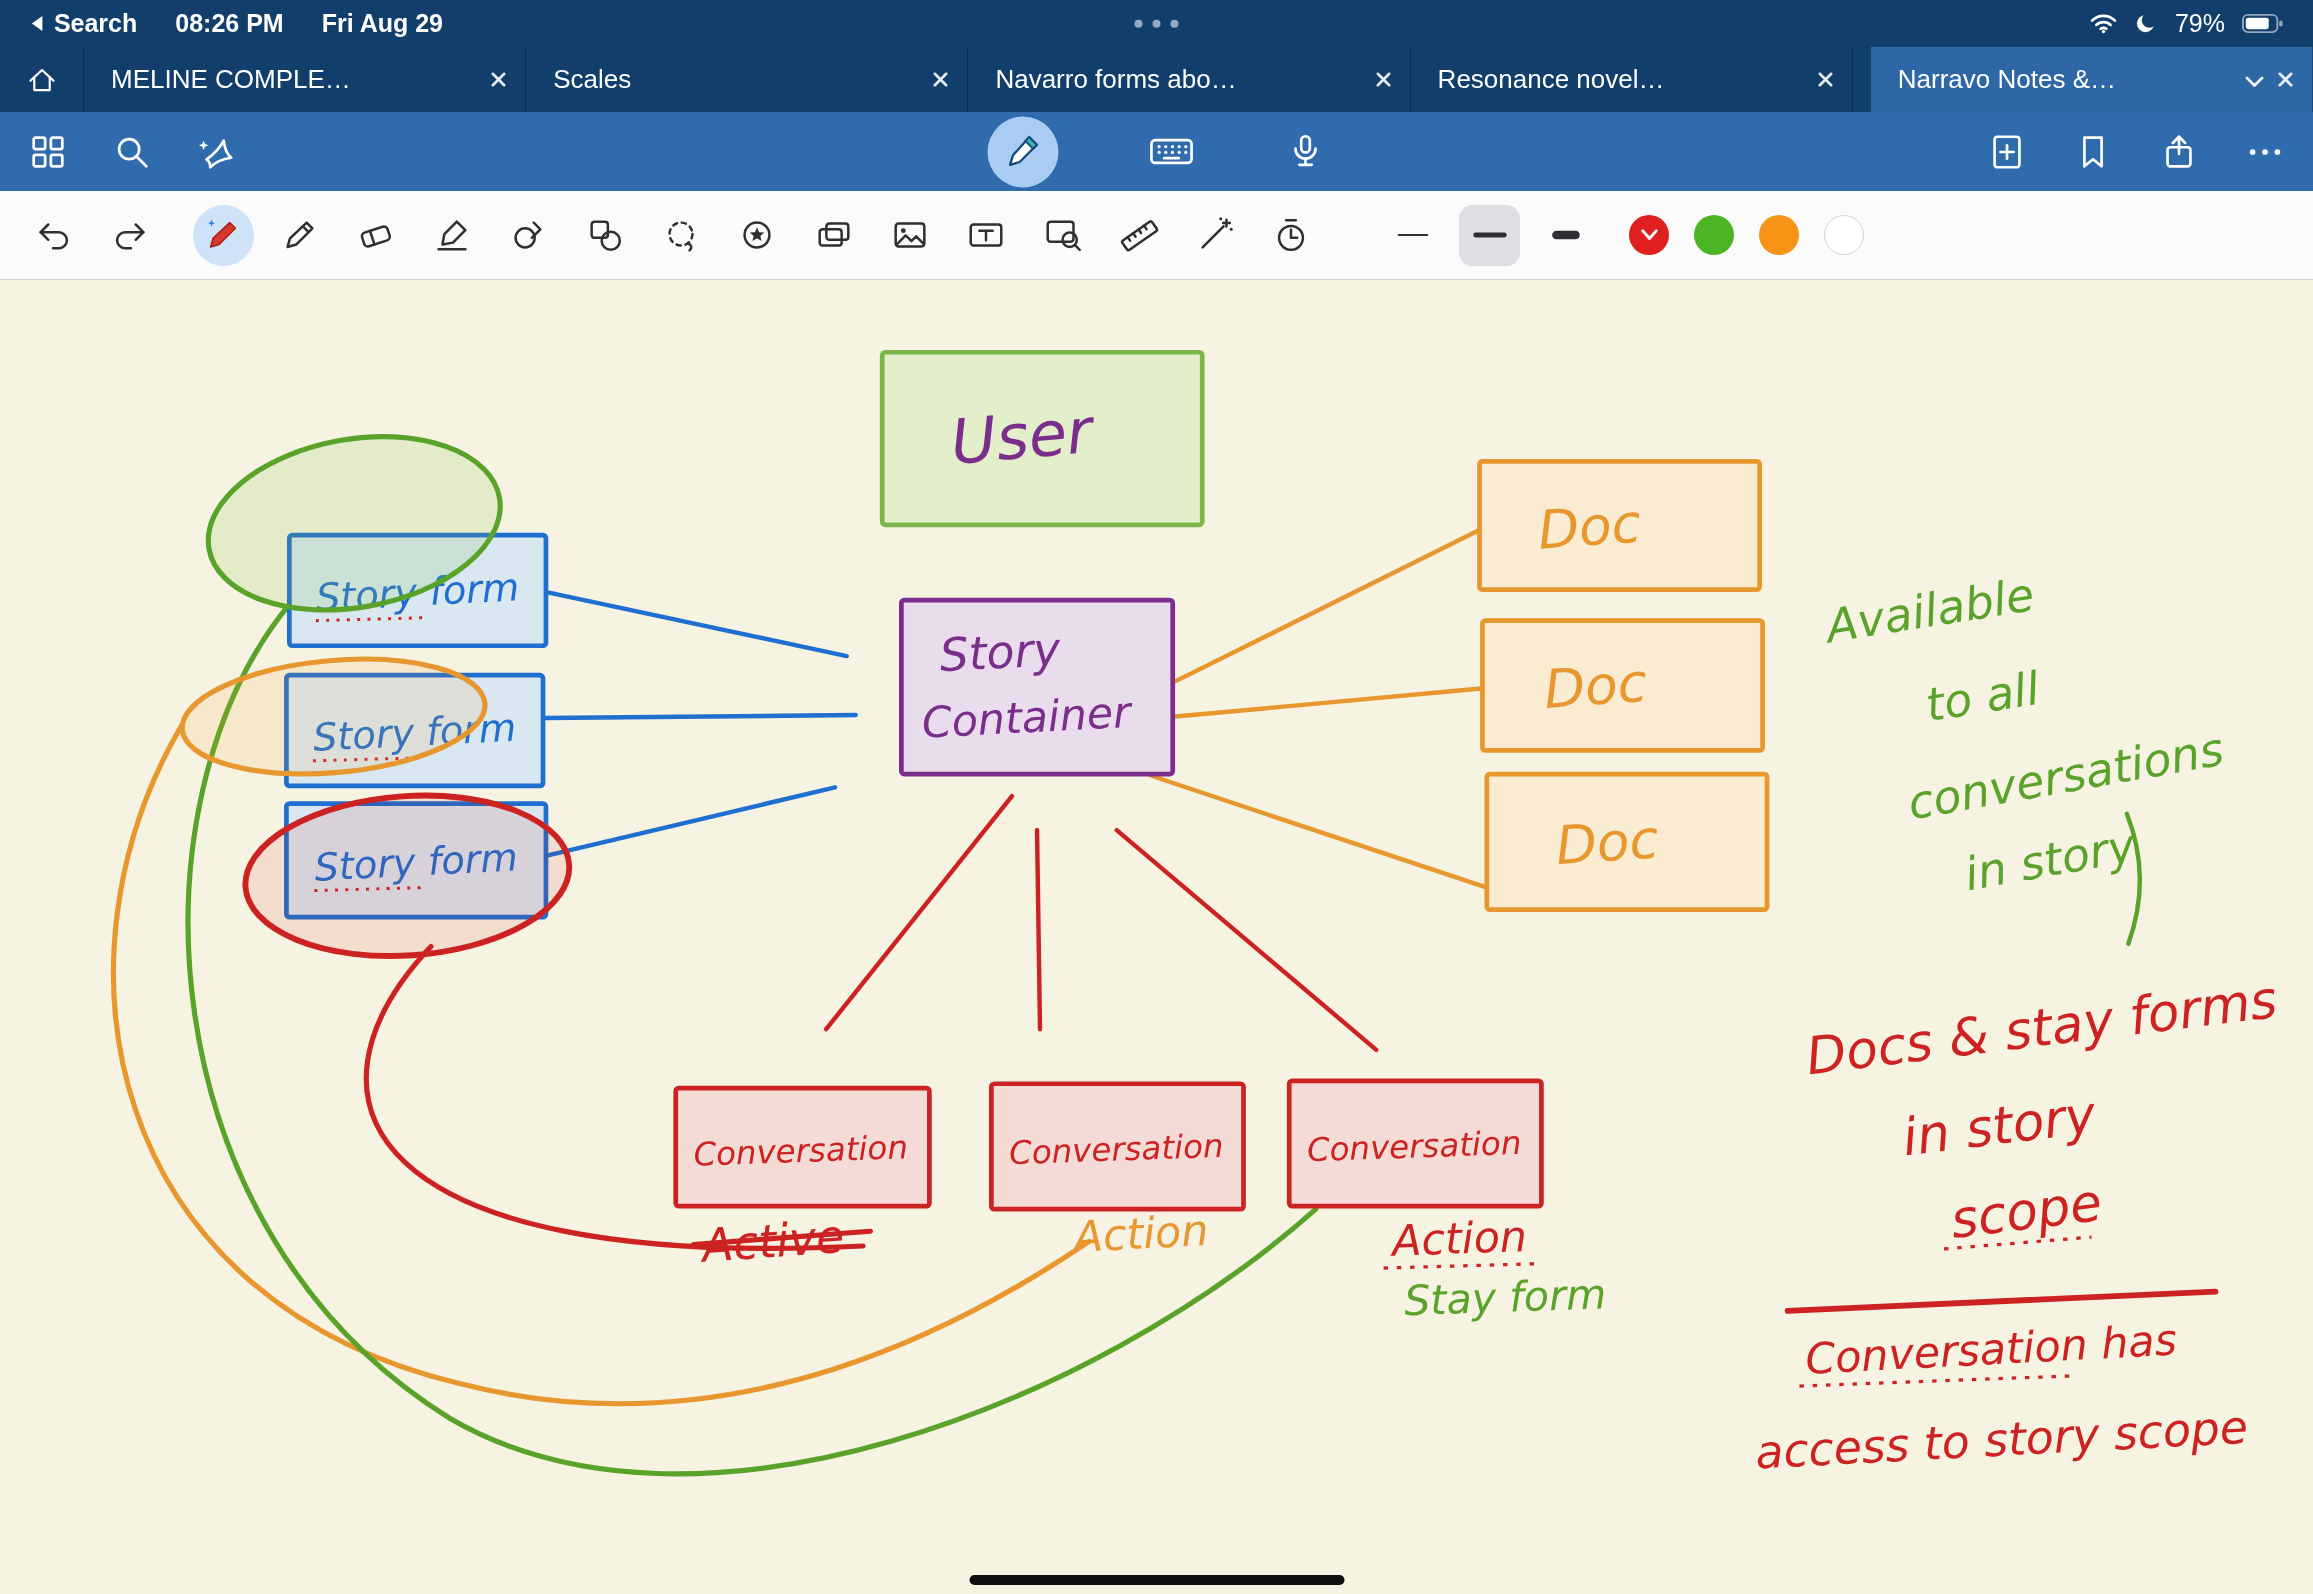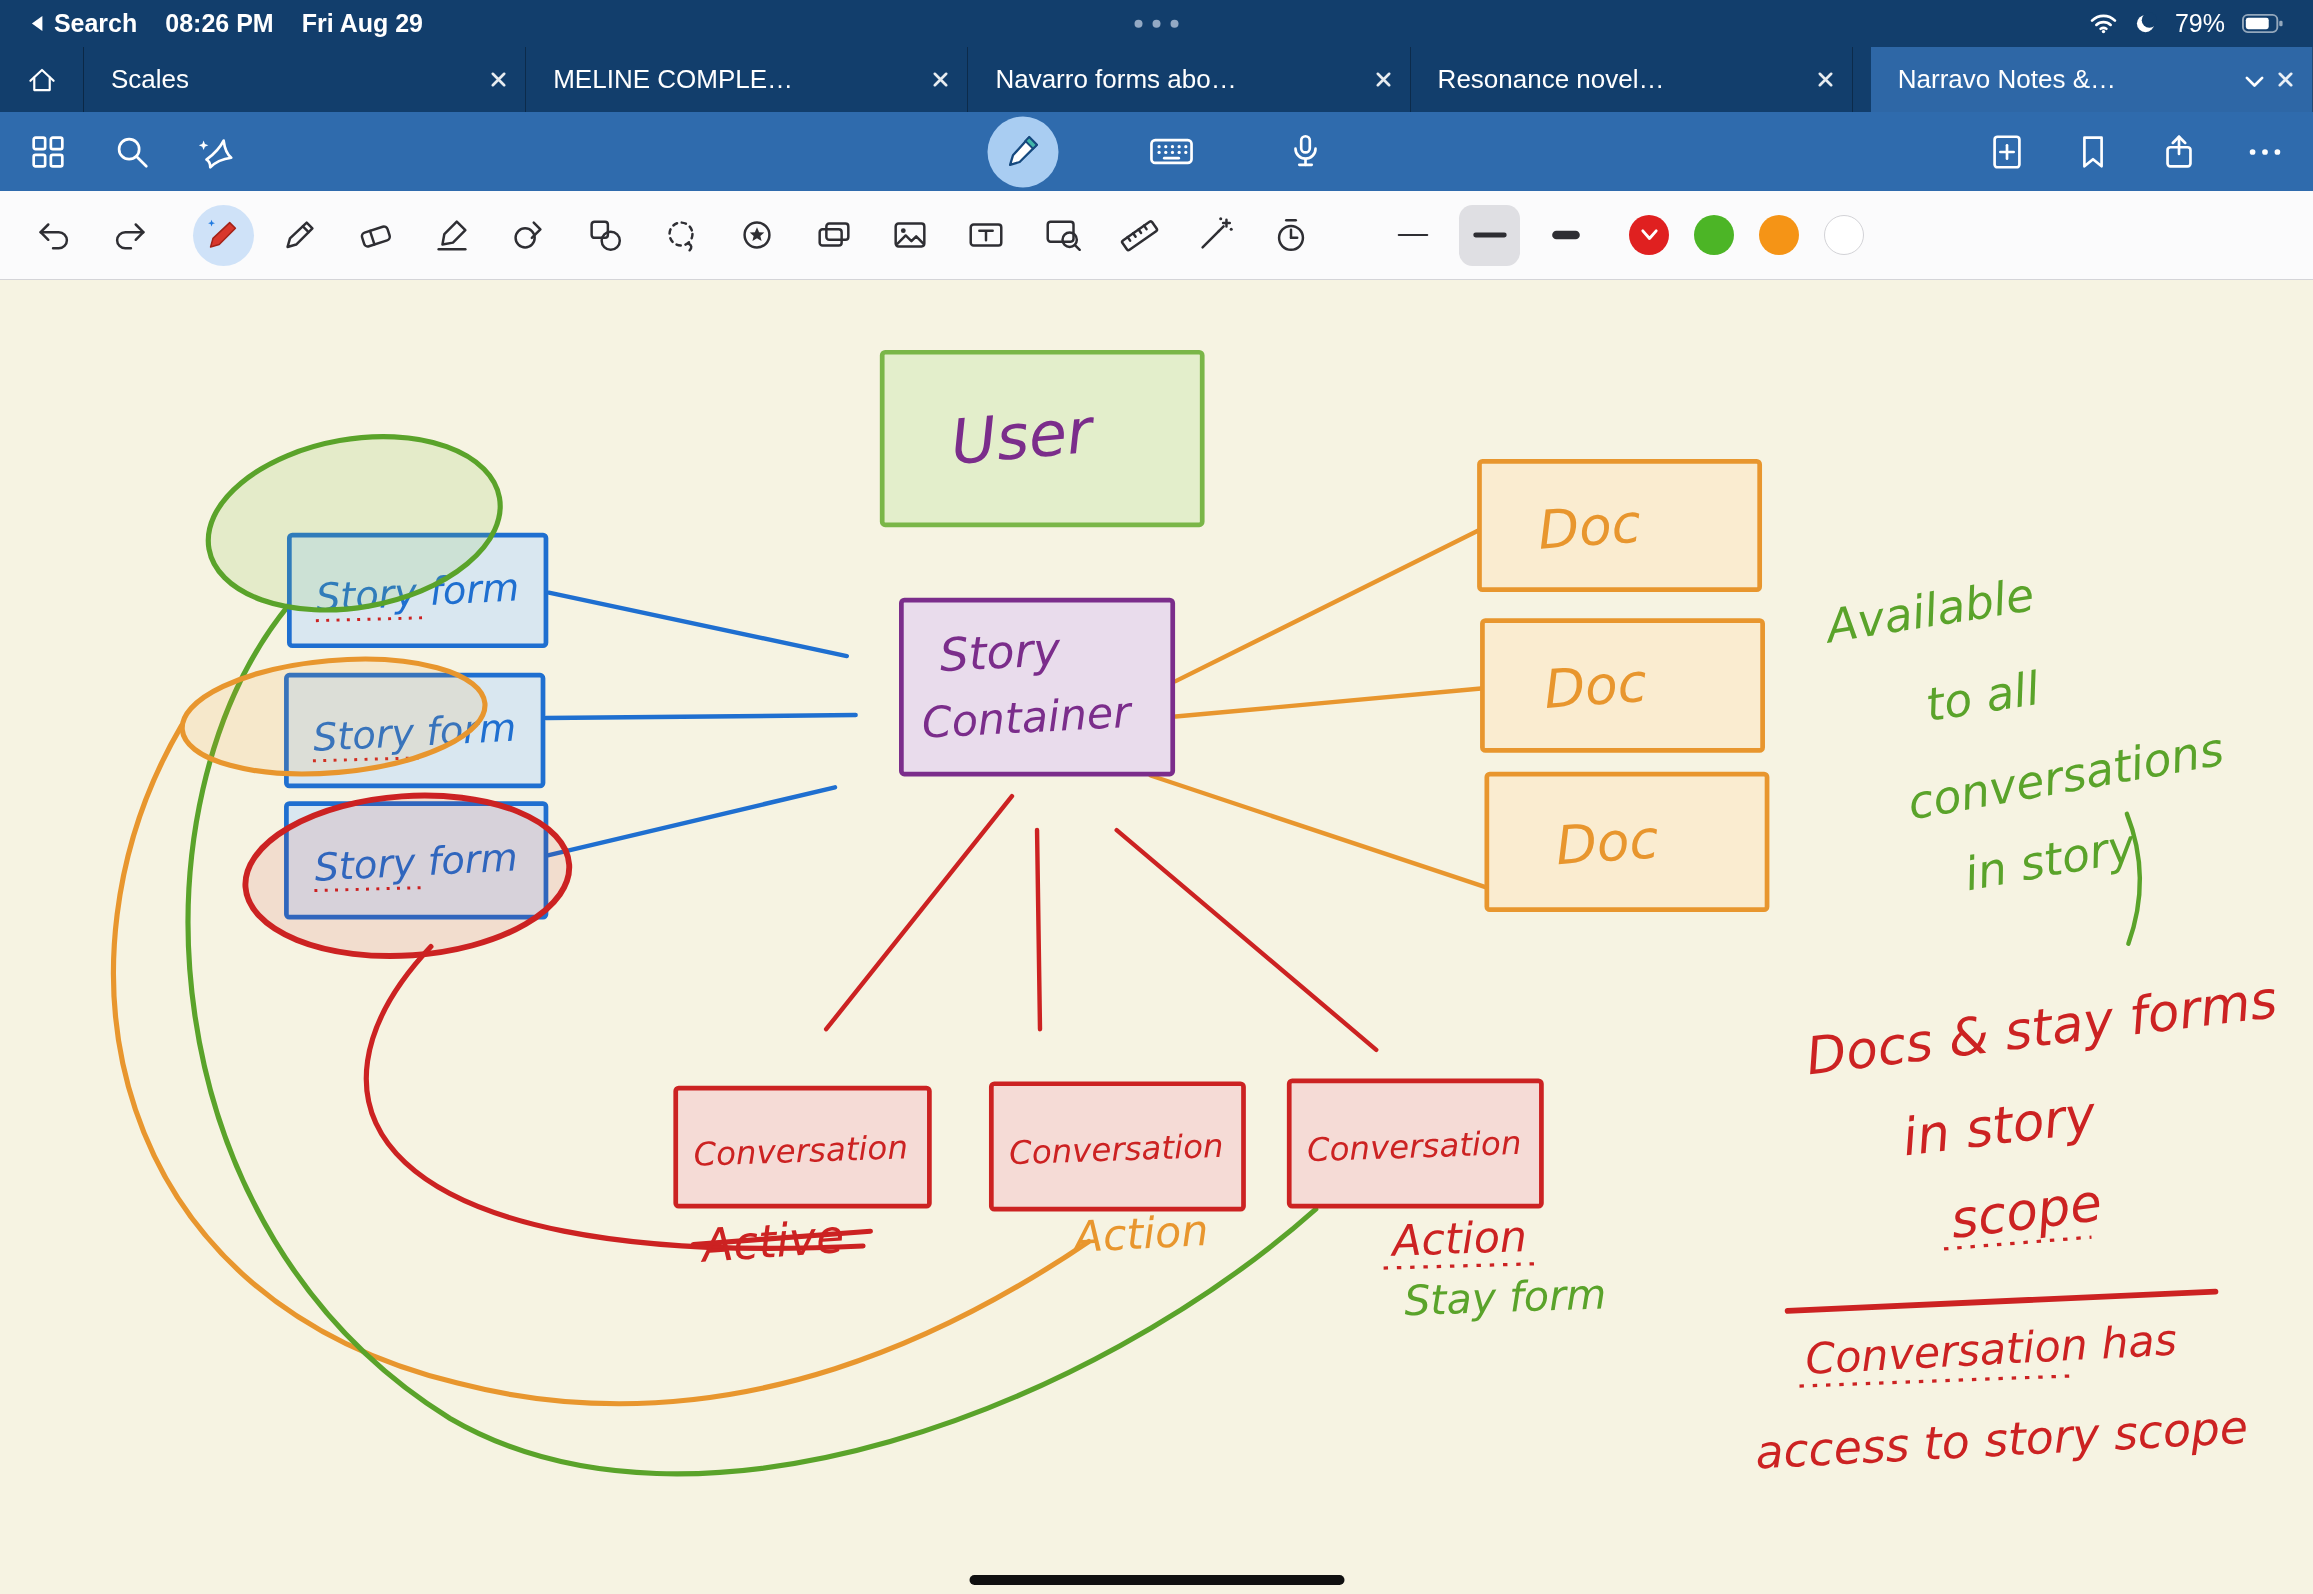"Search" .sb-left { gap: 28px -> 38px }
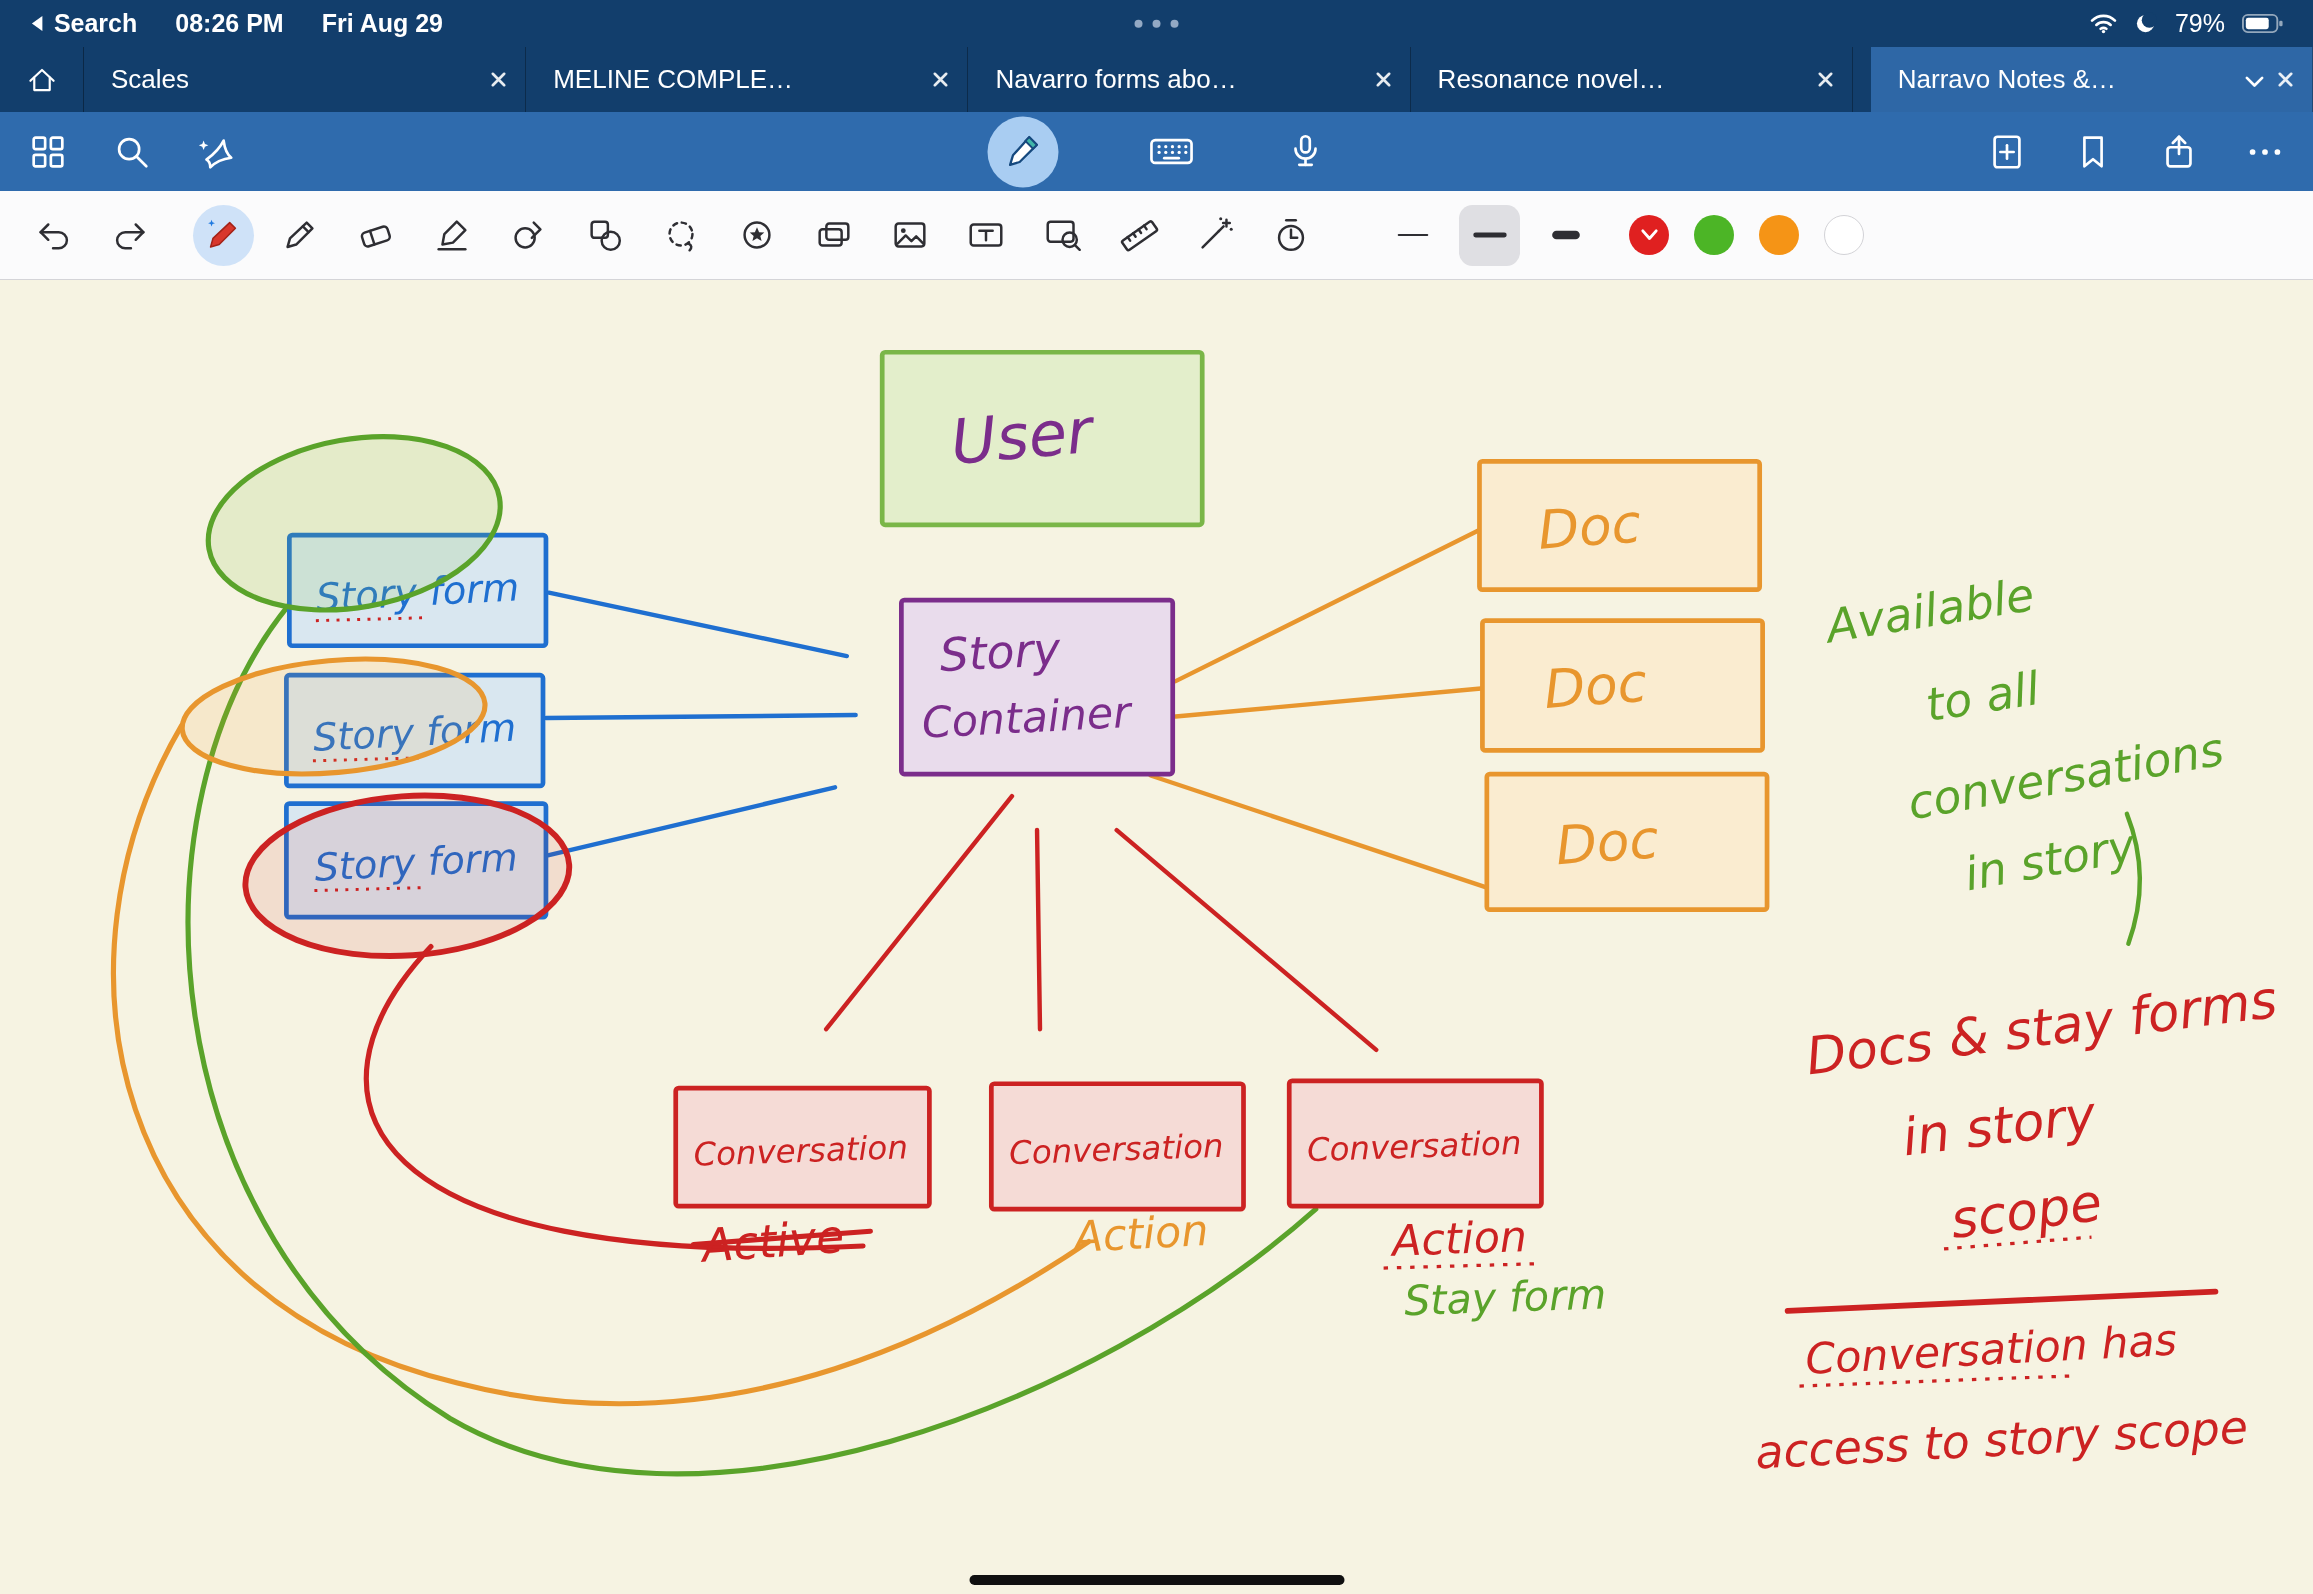"Scales" div.tab { order: before "MELINE COMPLE…" -> after "MELINE COMPLE…" }
